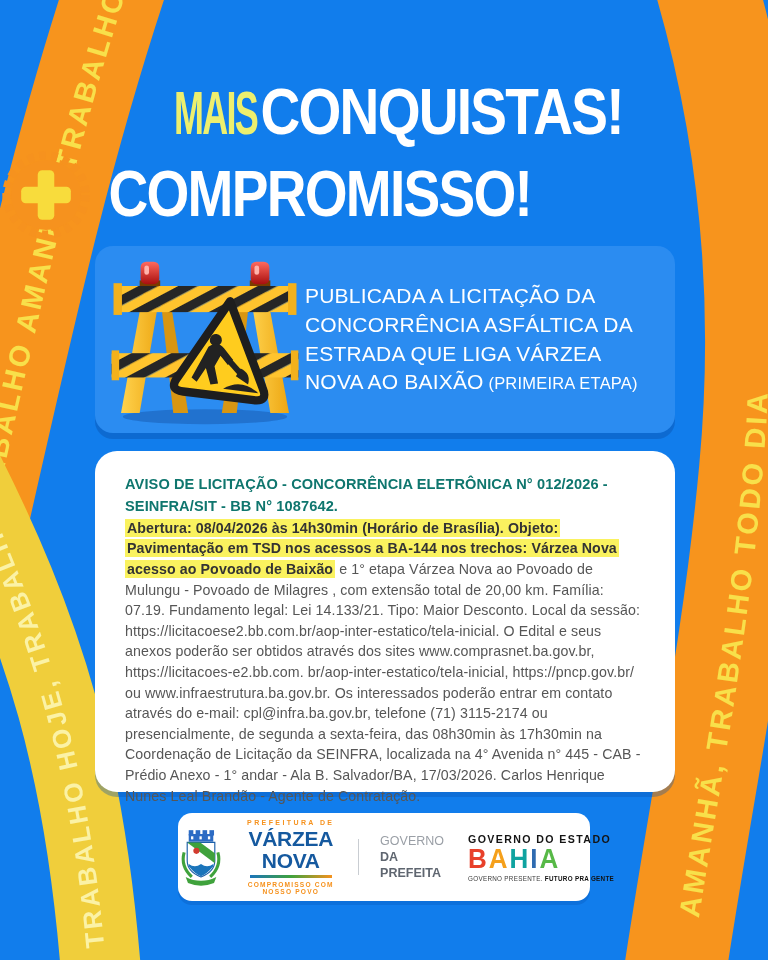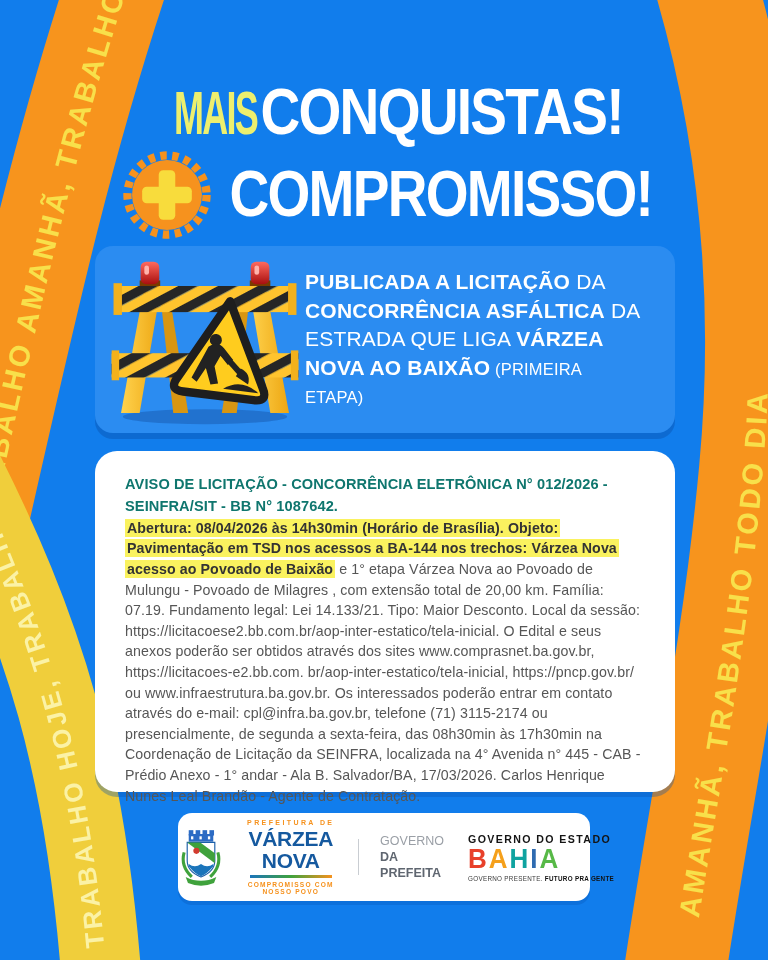"COMPROMISSO!" .title-row2 { justify-content: center -> none; margin-left: 17px -> none }
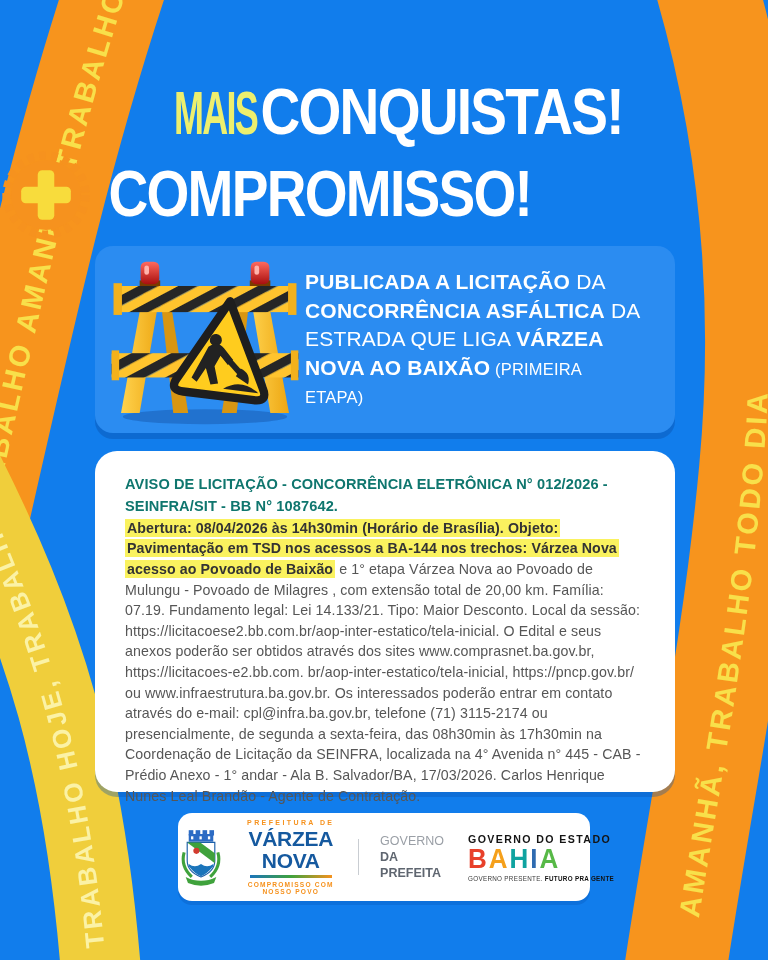"PUBLICADA A LICITAÇÃO" .ann-text b { font-weight: 700 -> 400 }
